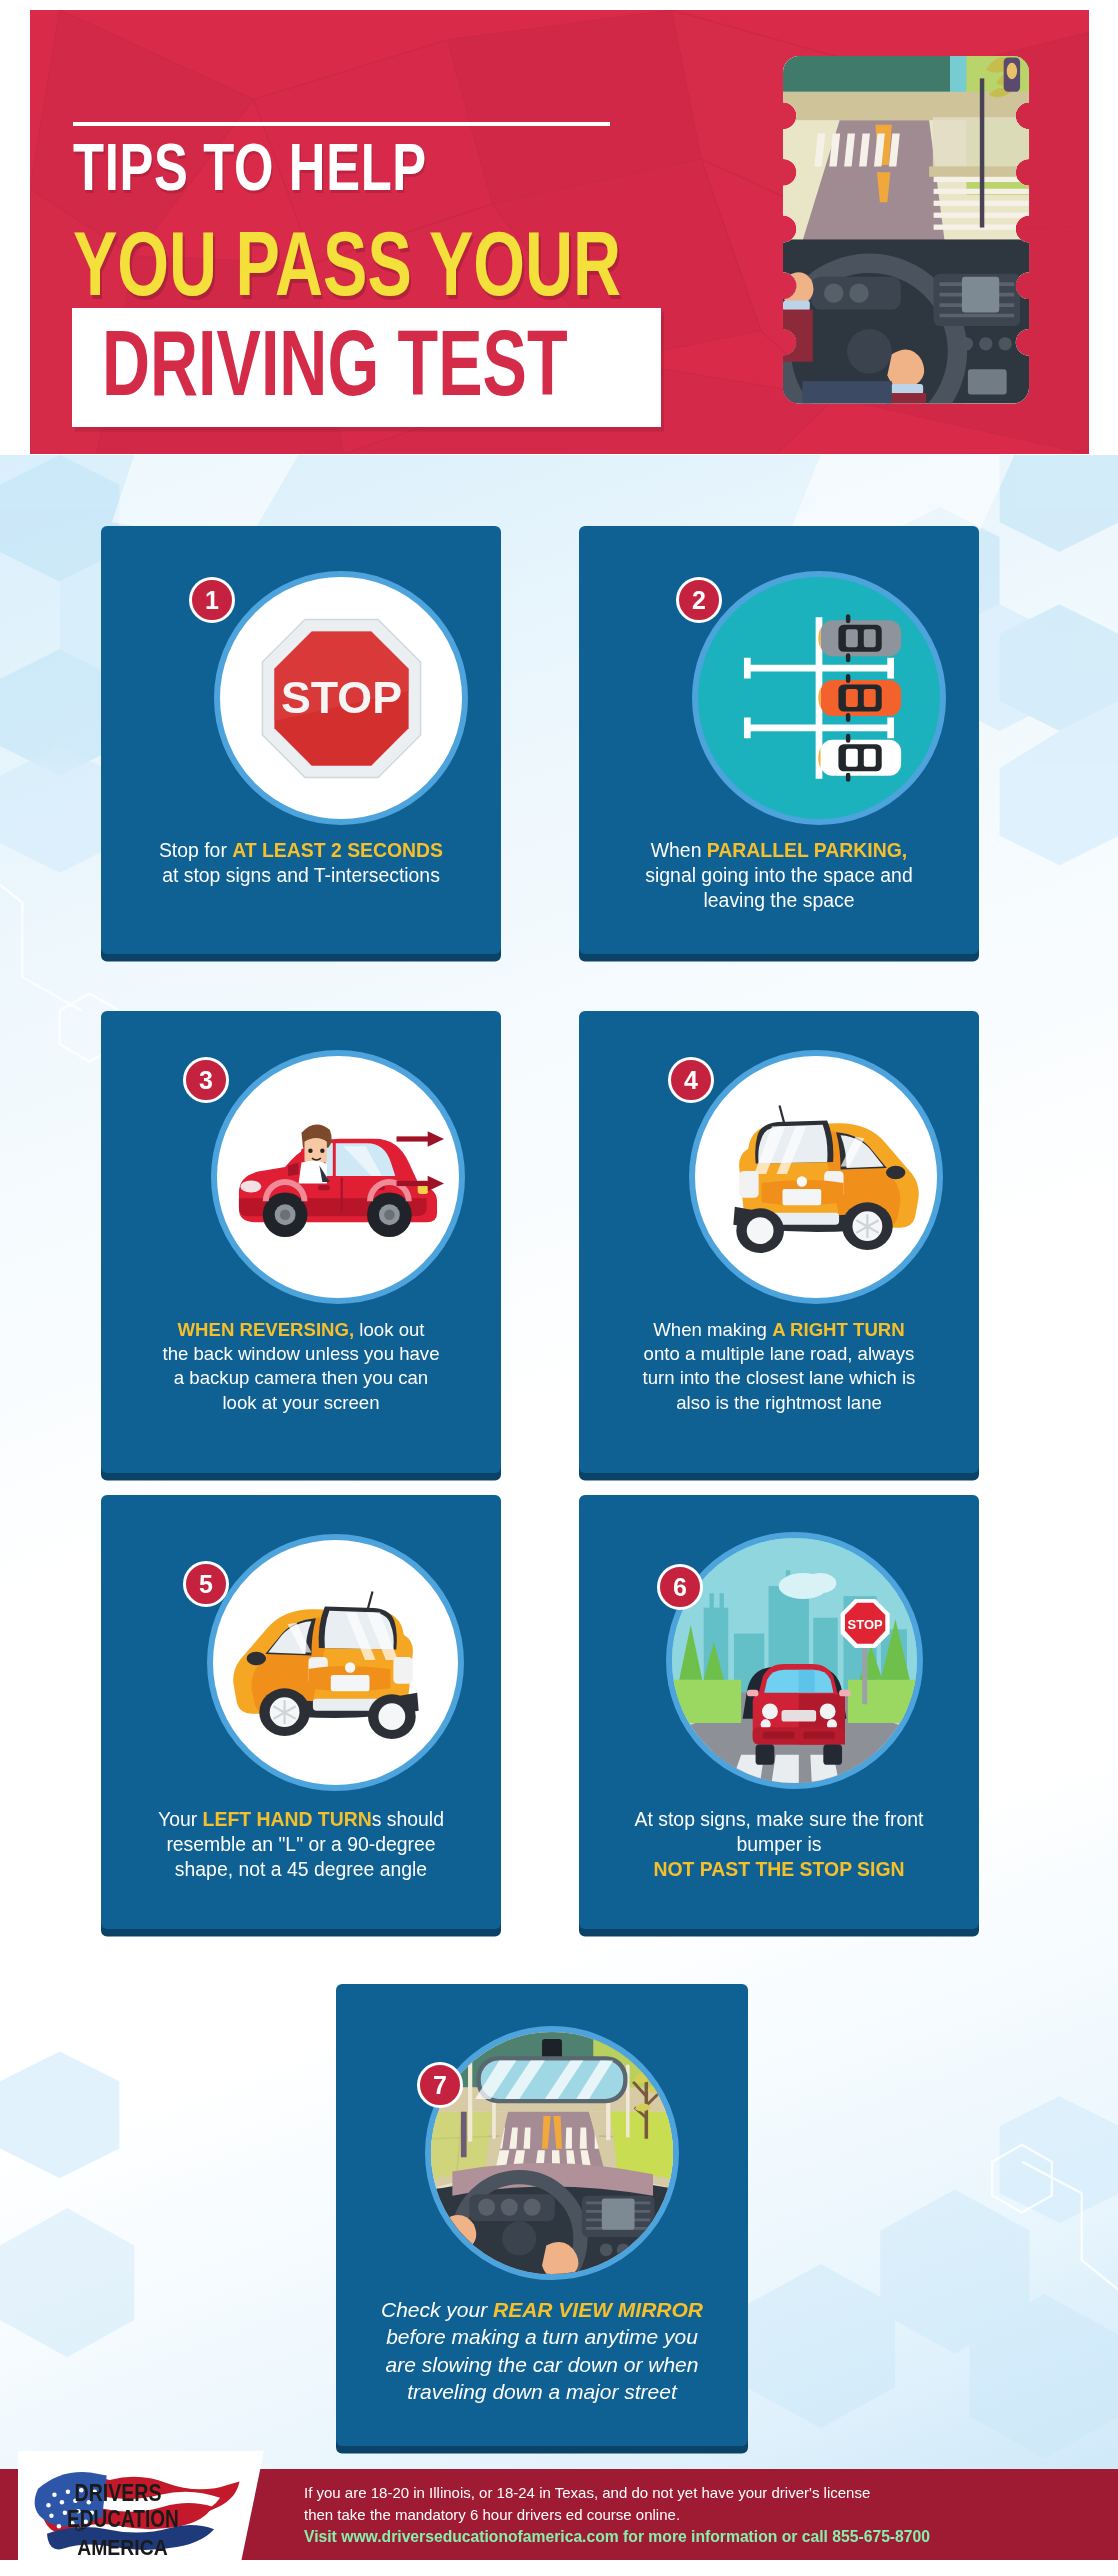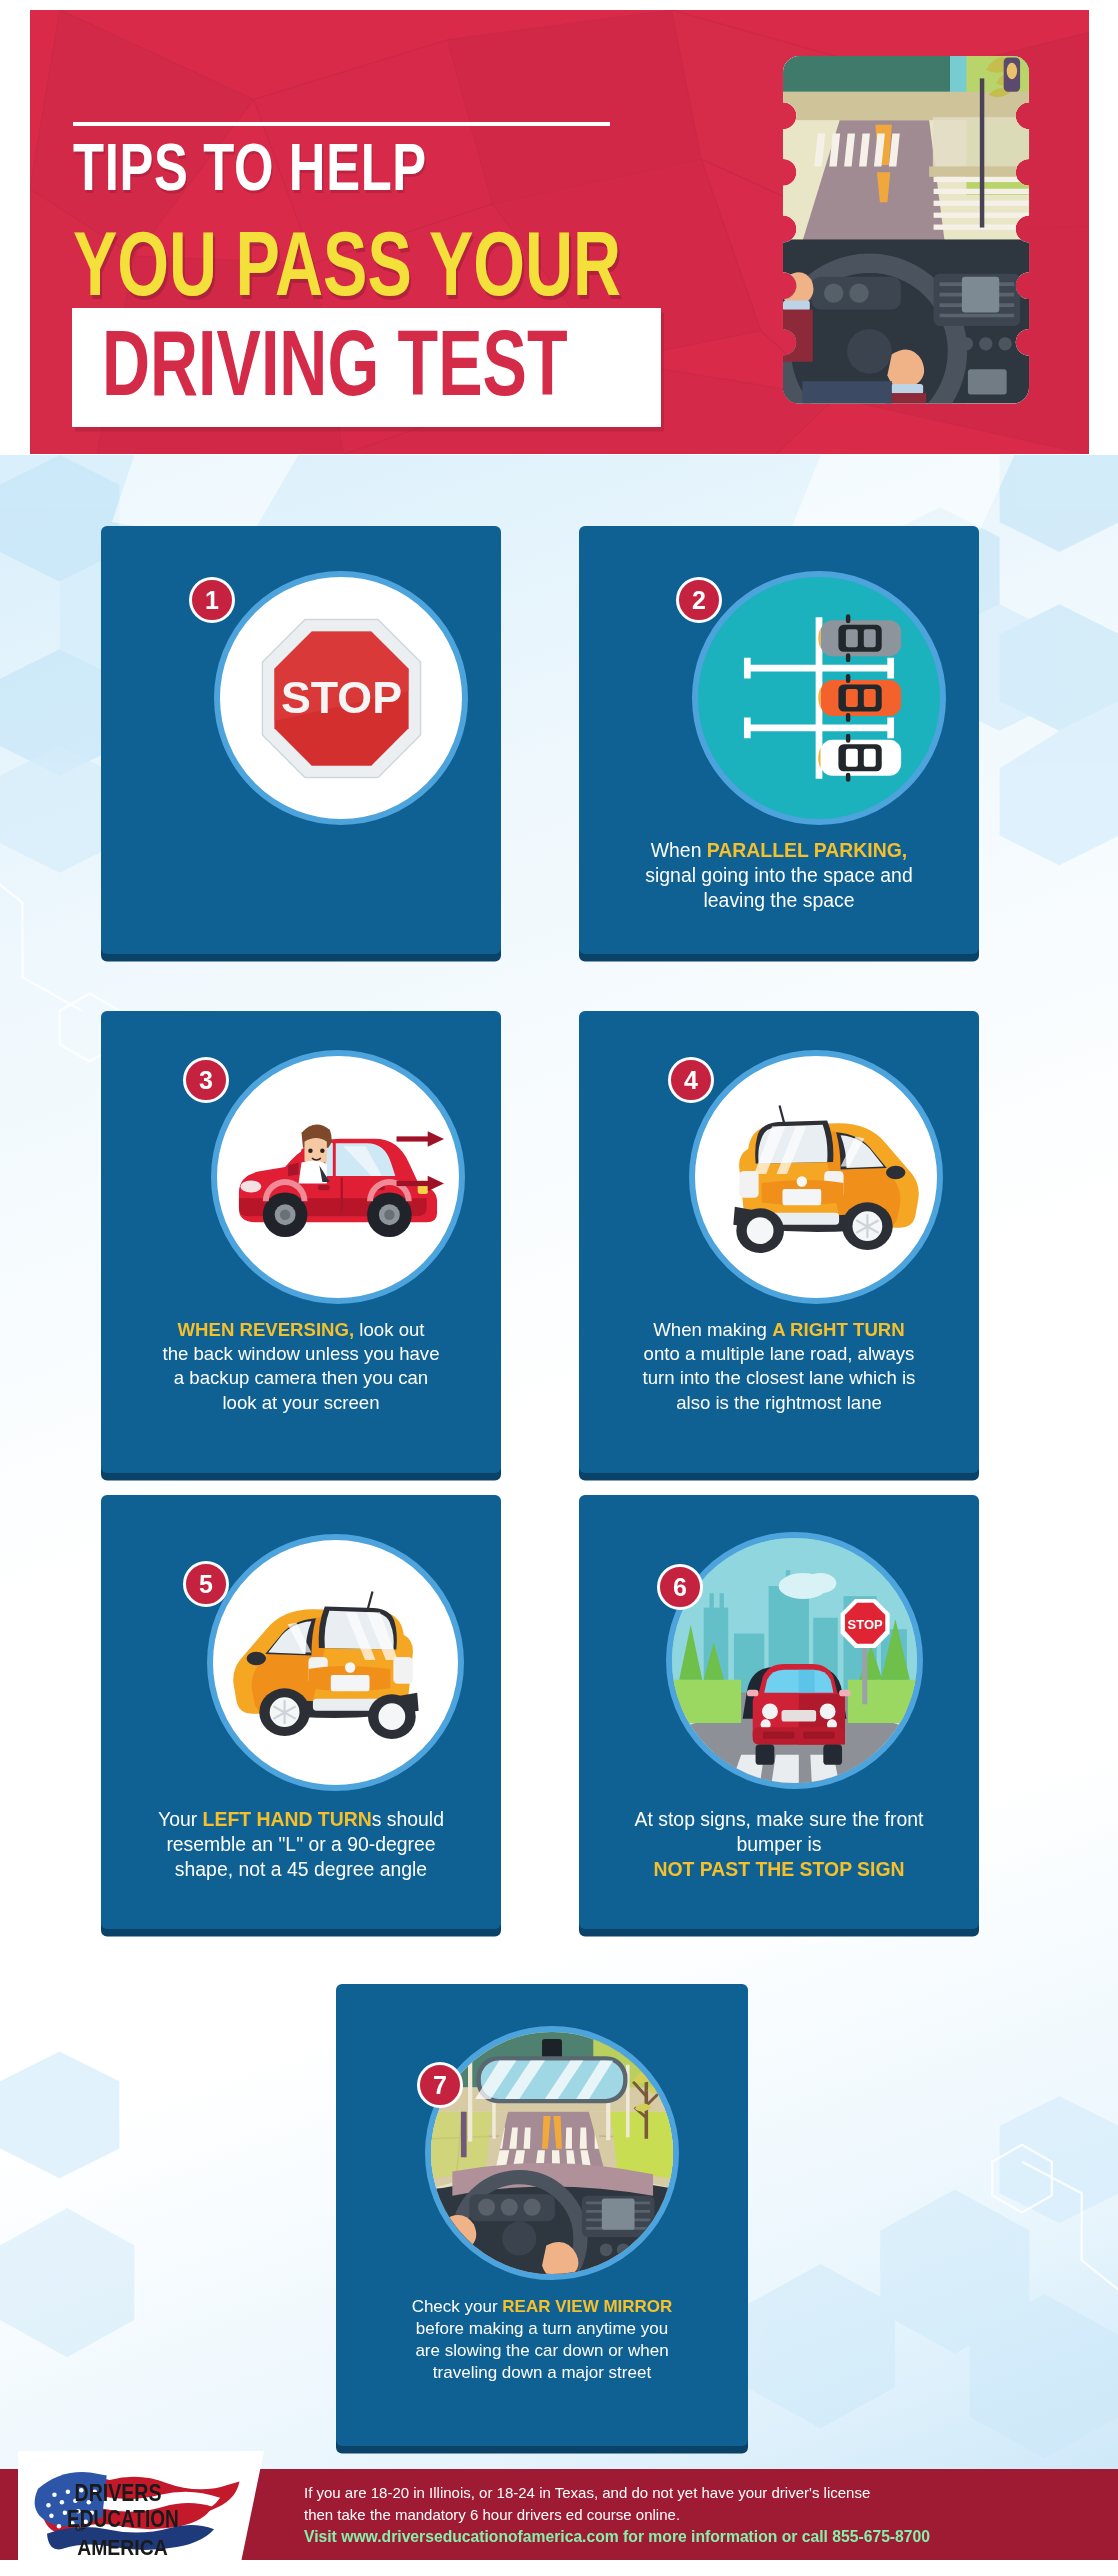"Stop for AT LEAST 2" div.cap { html: none -> <div> <div> <span>Stop for </span><span>AT LEAST 2 SECONDS</span> </div> <div> <span>at stop signs and T-intersections</span> </div> </div> }
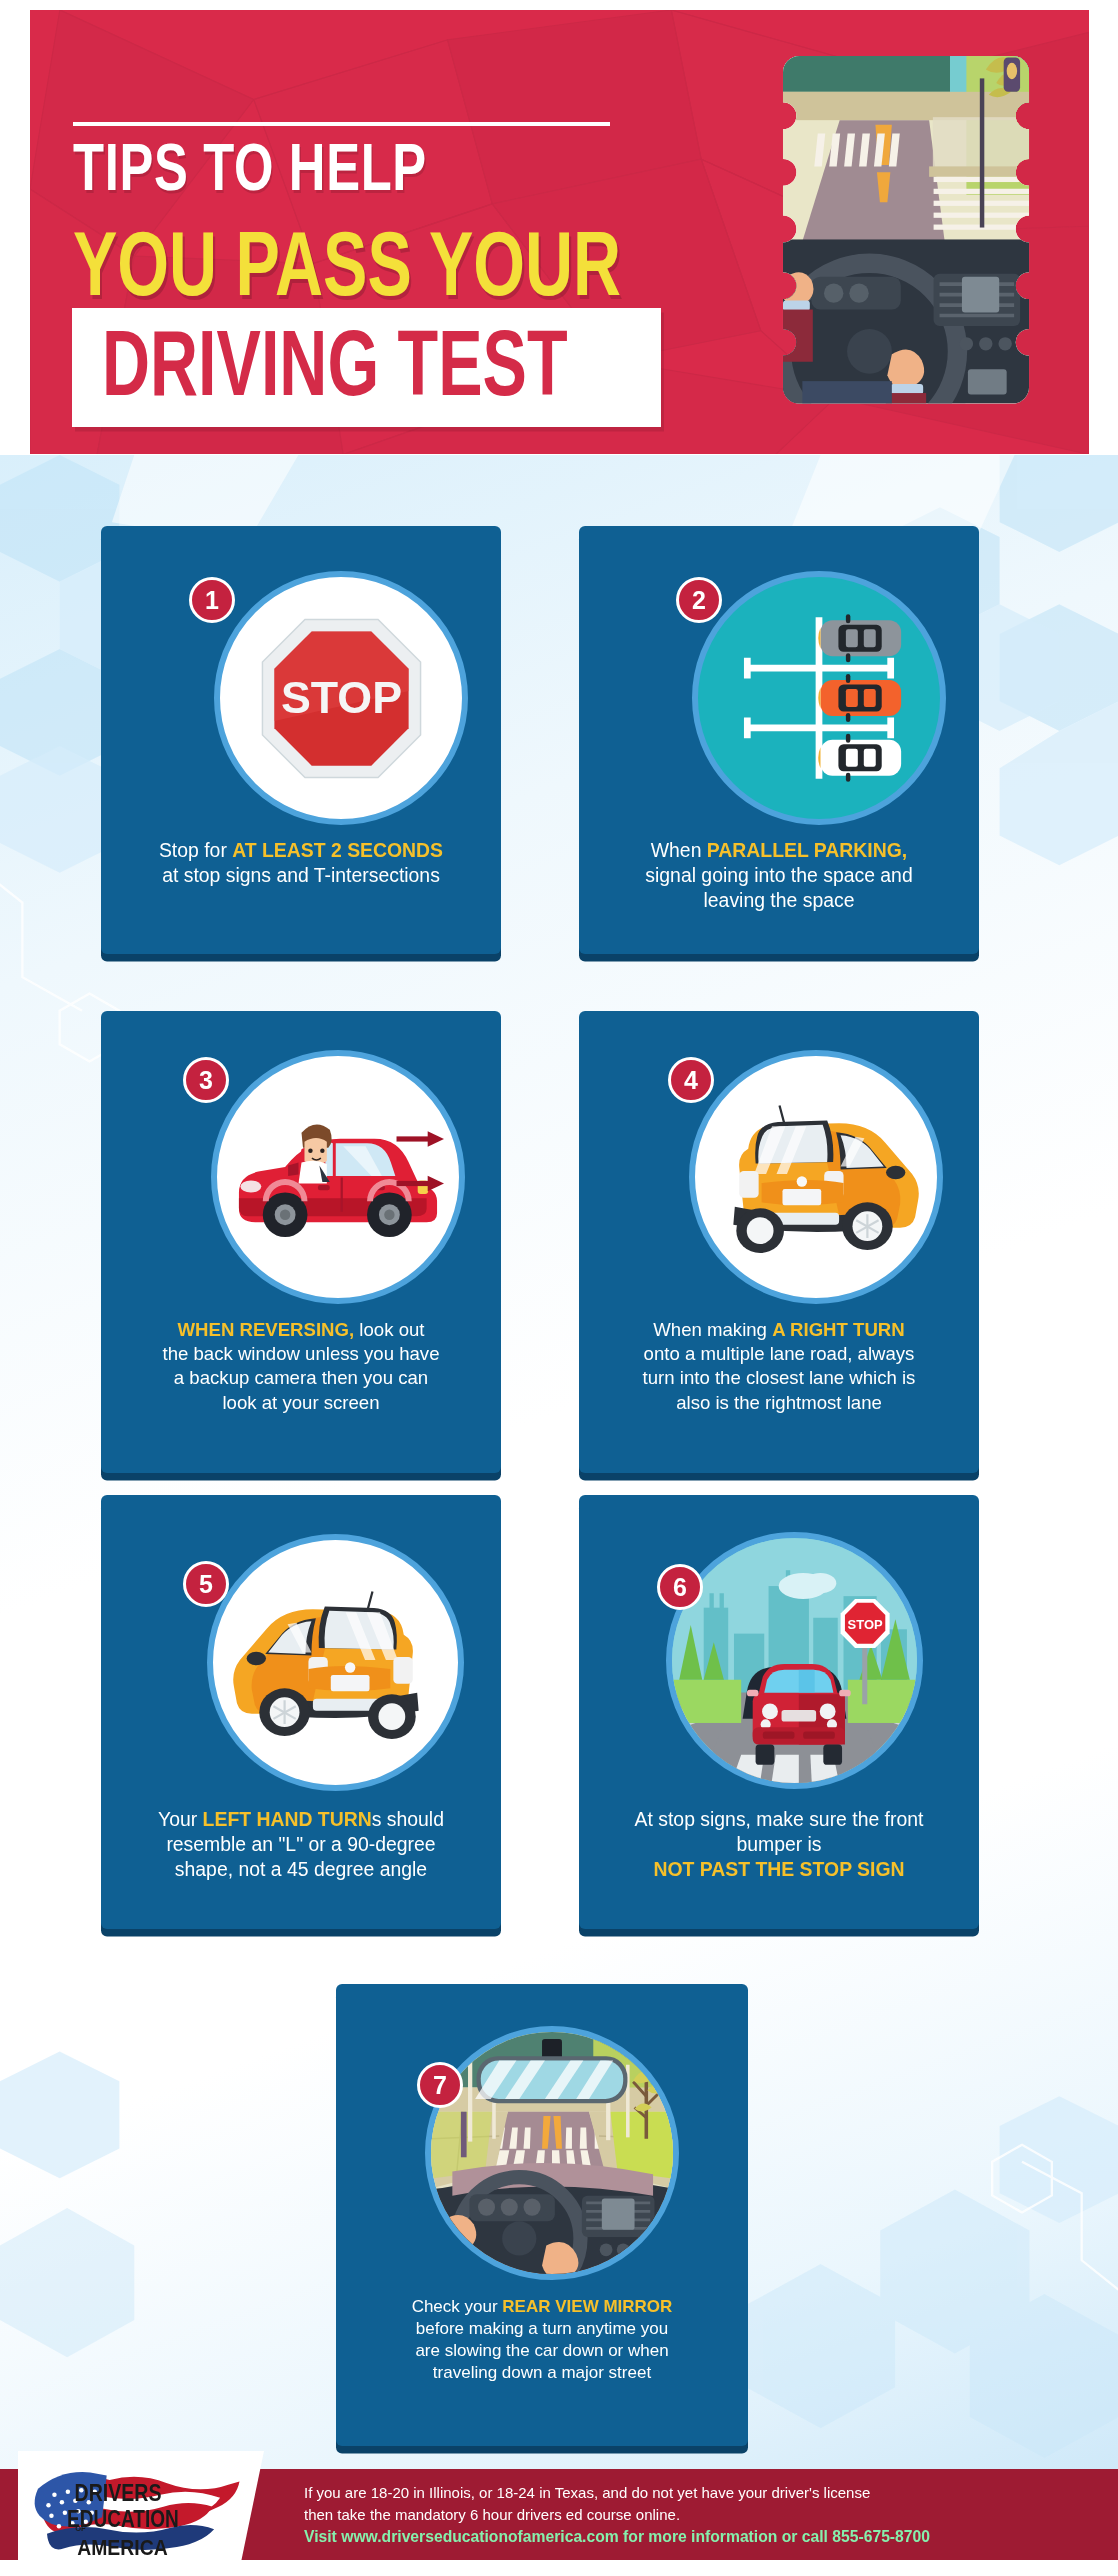"Check your REAR VIEW MIRROR" div.cap { font-size: 17px -> 21px; font-style: none -> italic }
